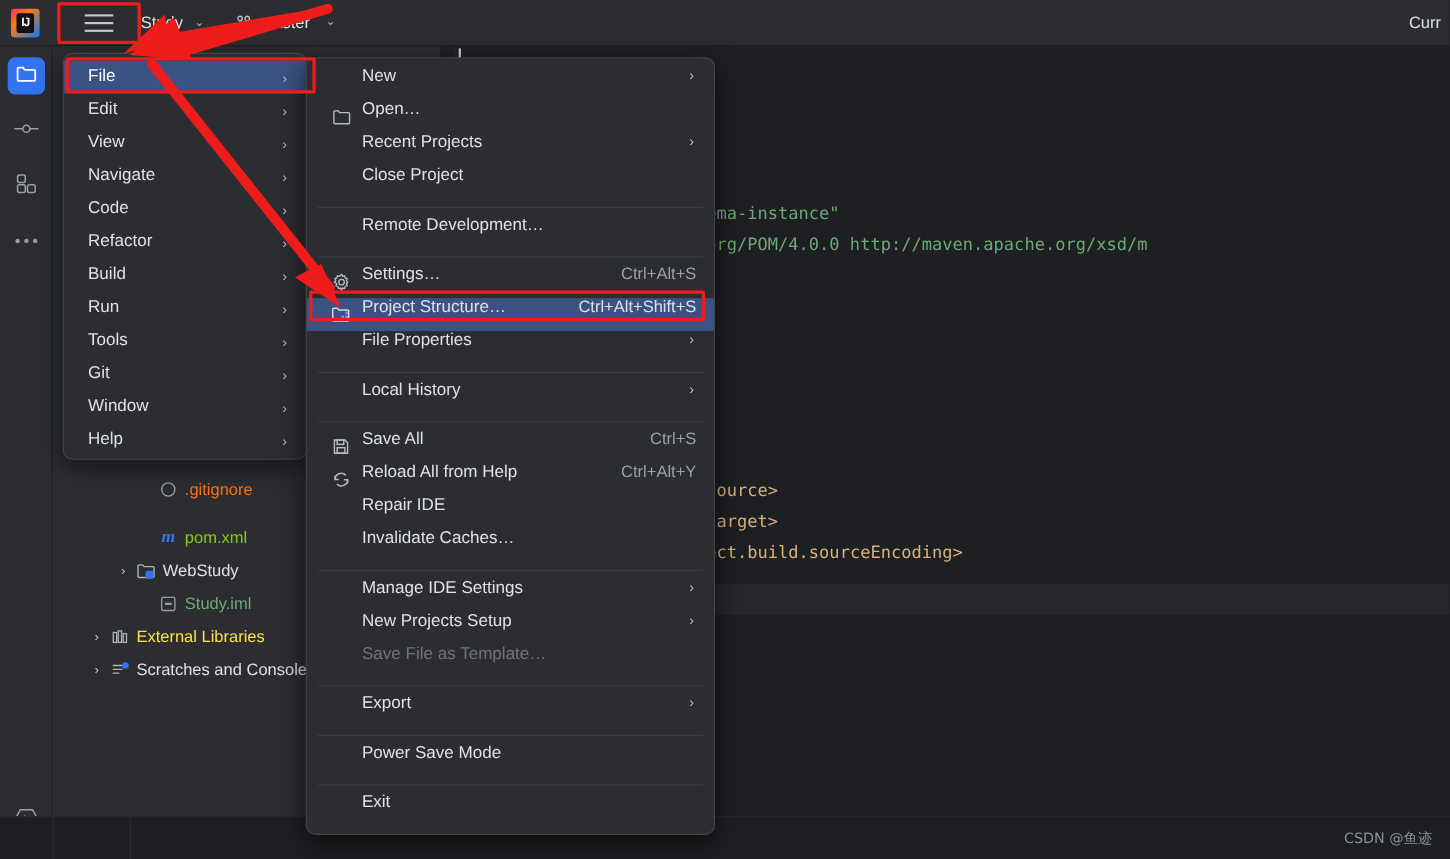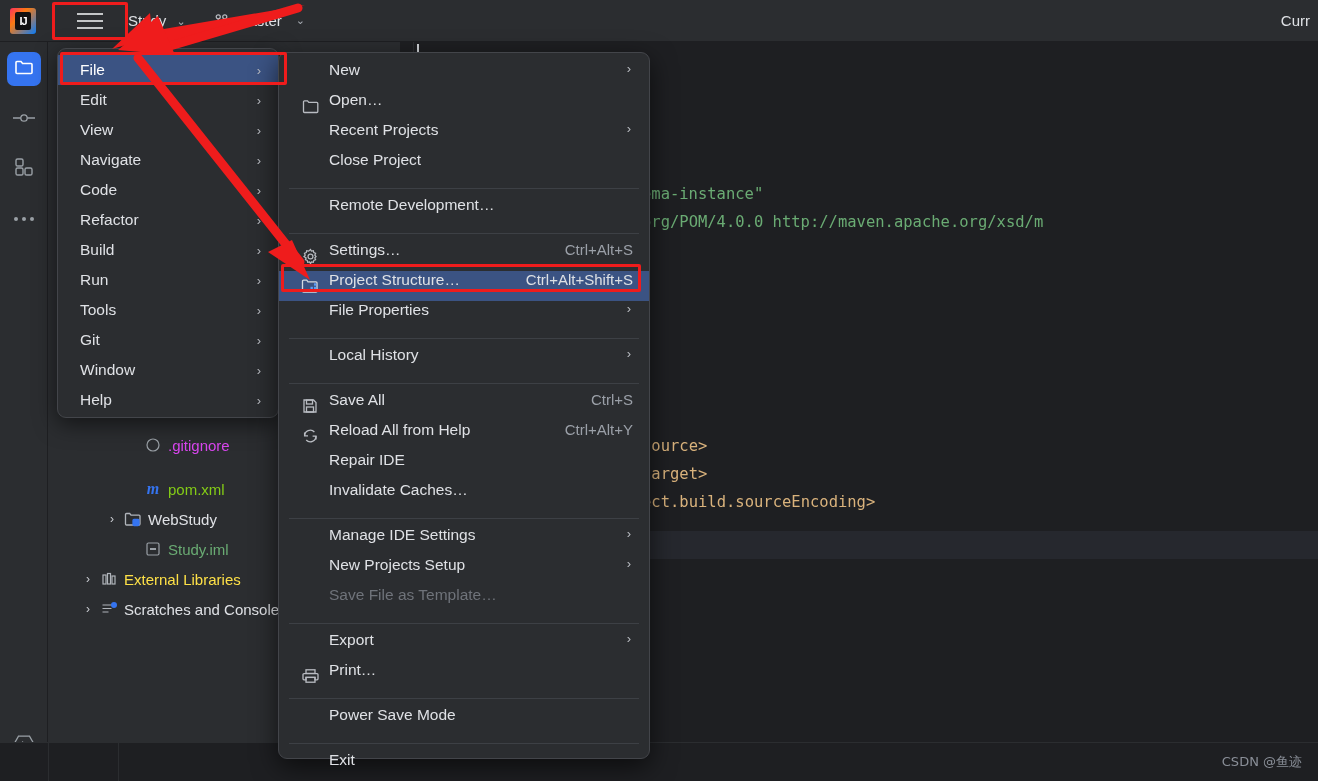".gitignore" span.tree-label { color: #d946ef -> #f97316 }
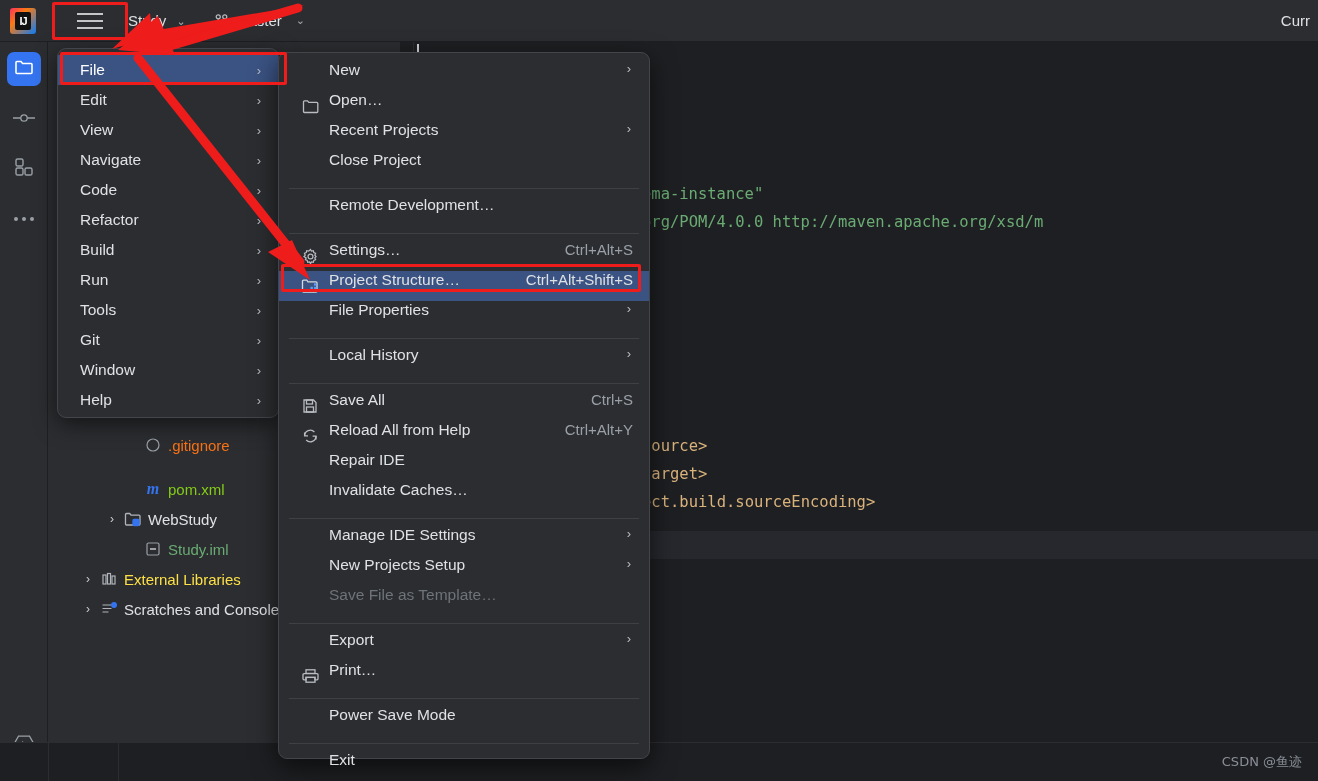"Print…" div.si { html: <div> <span> <svg> <rect></rect> <path></path> <rect></rect> </svg> </span> <span>Print…</span> </div> -> none }
